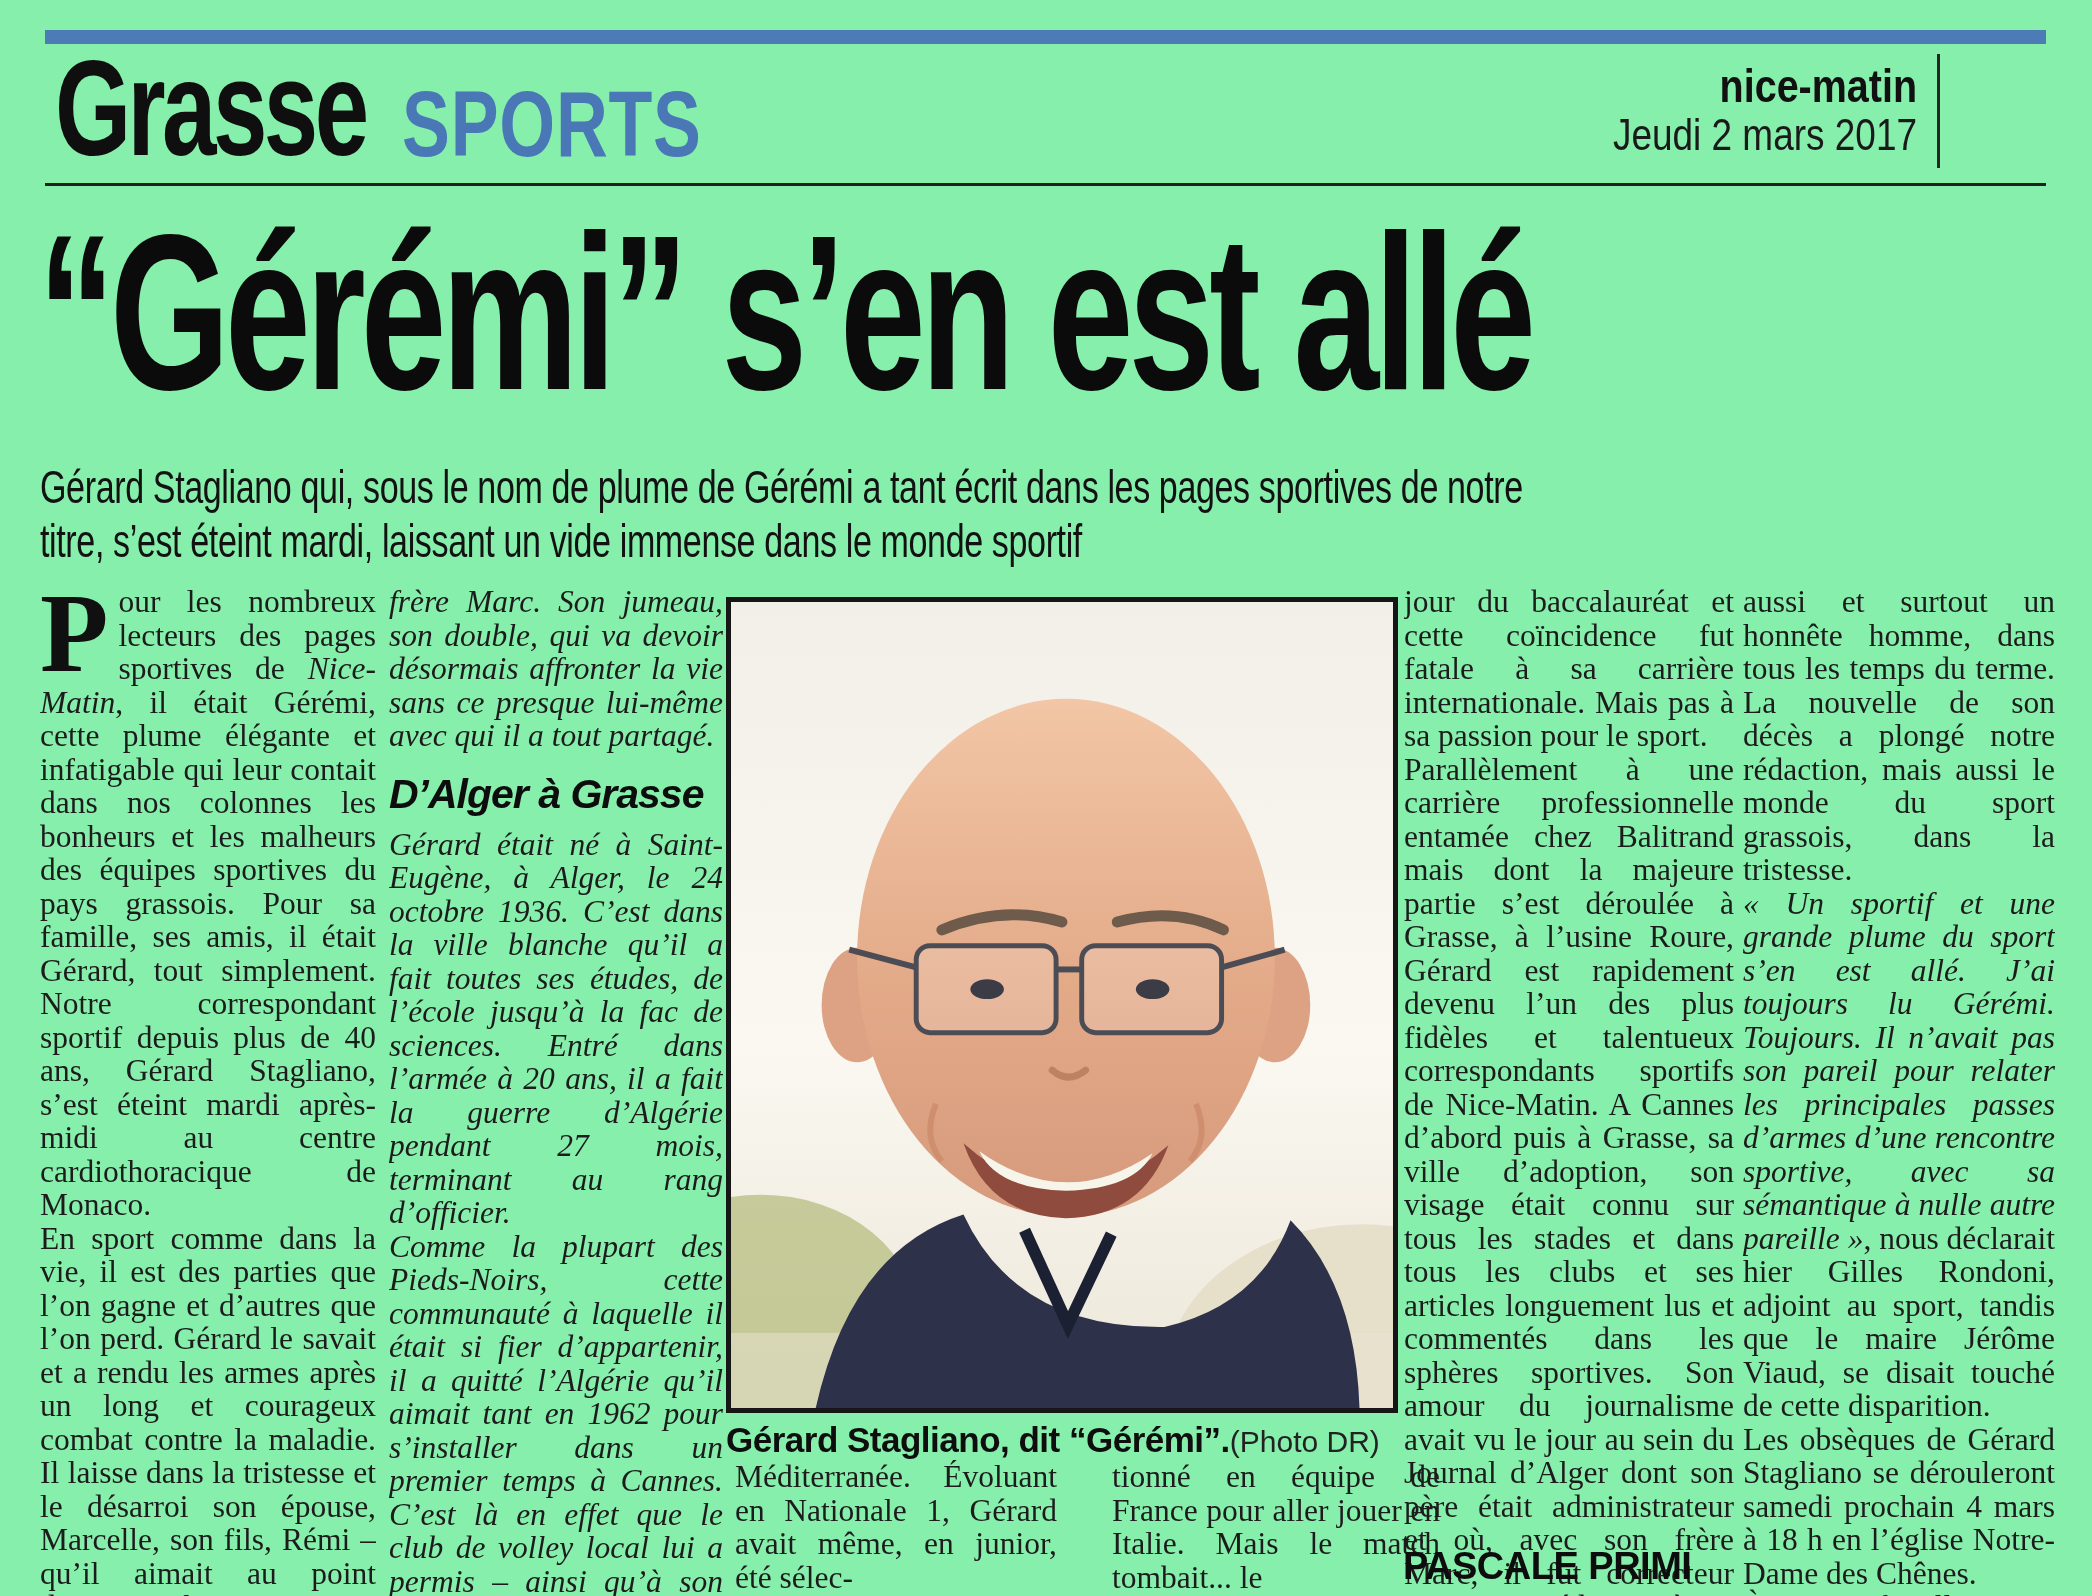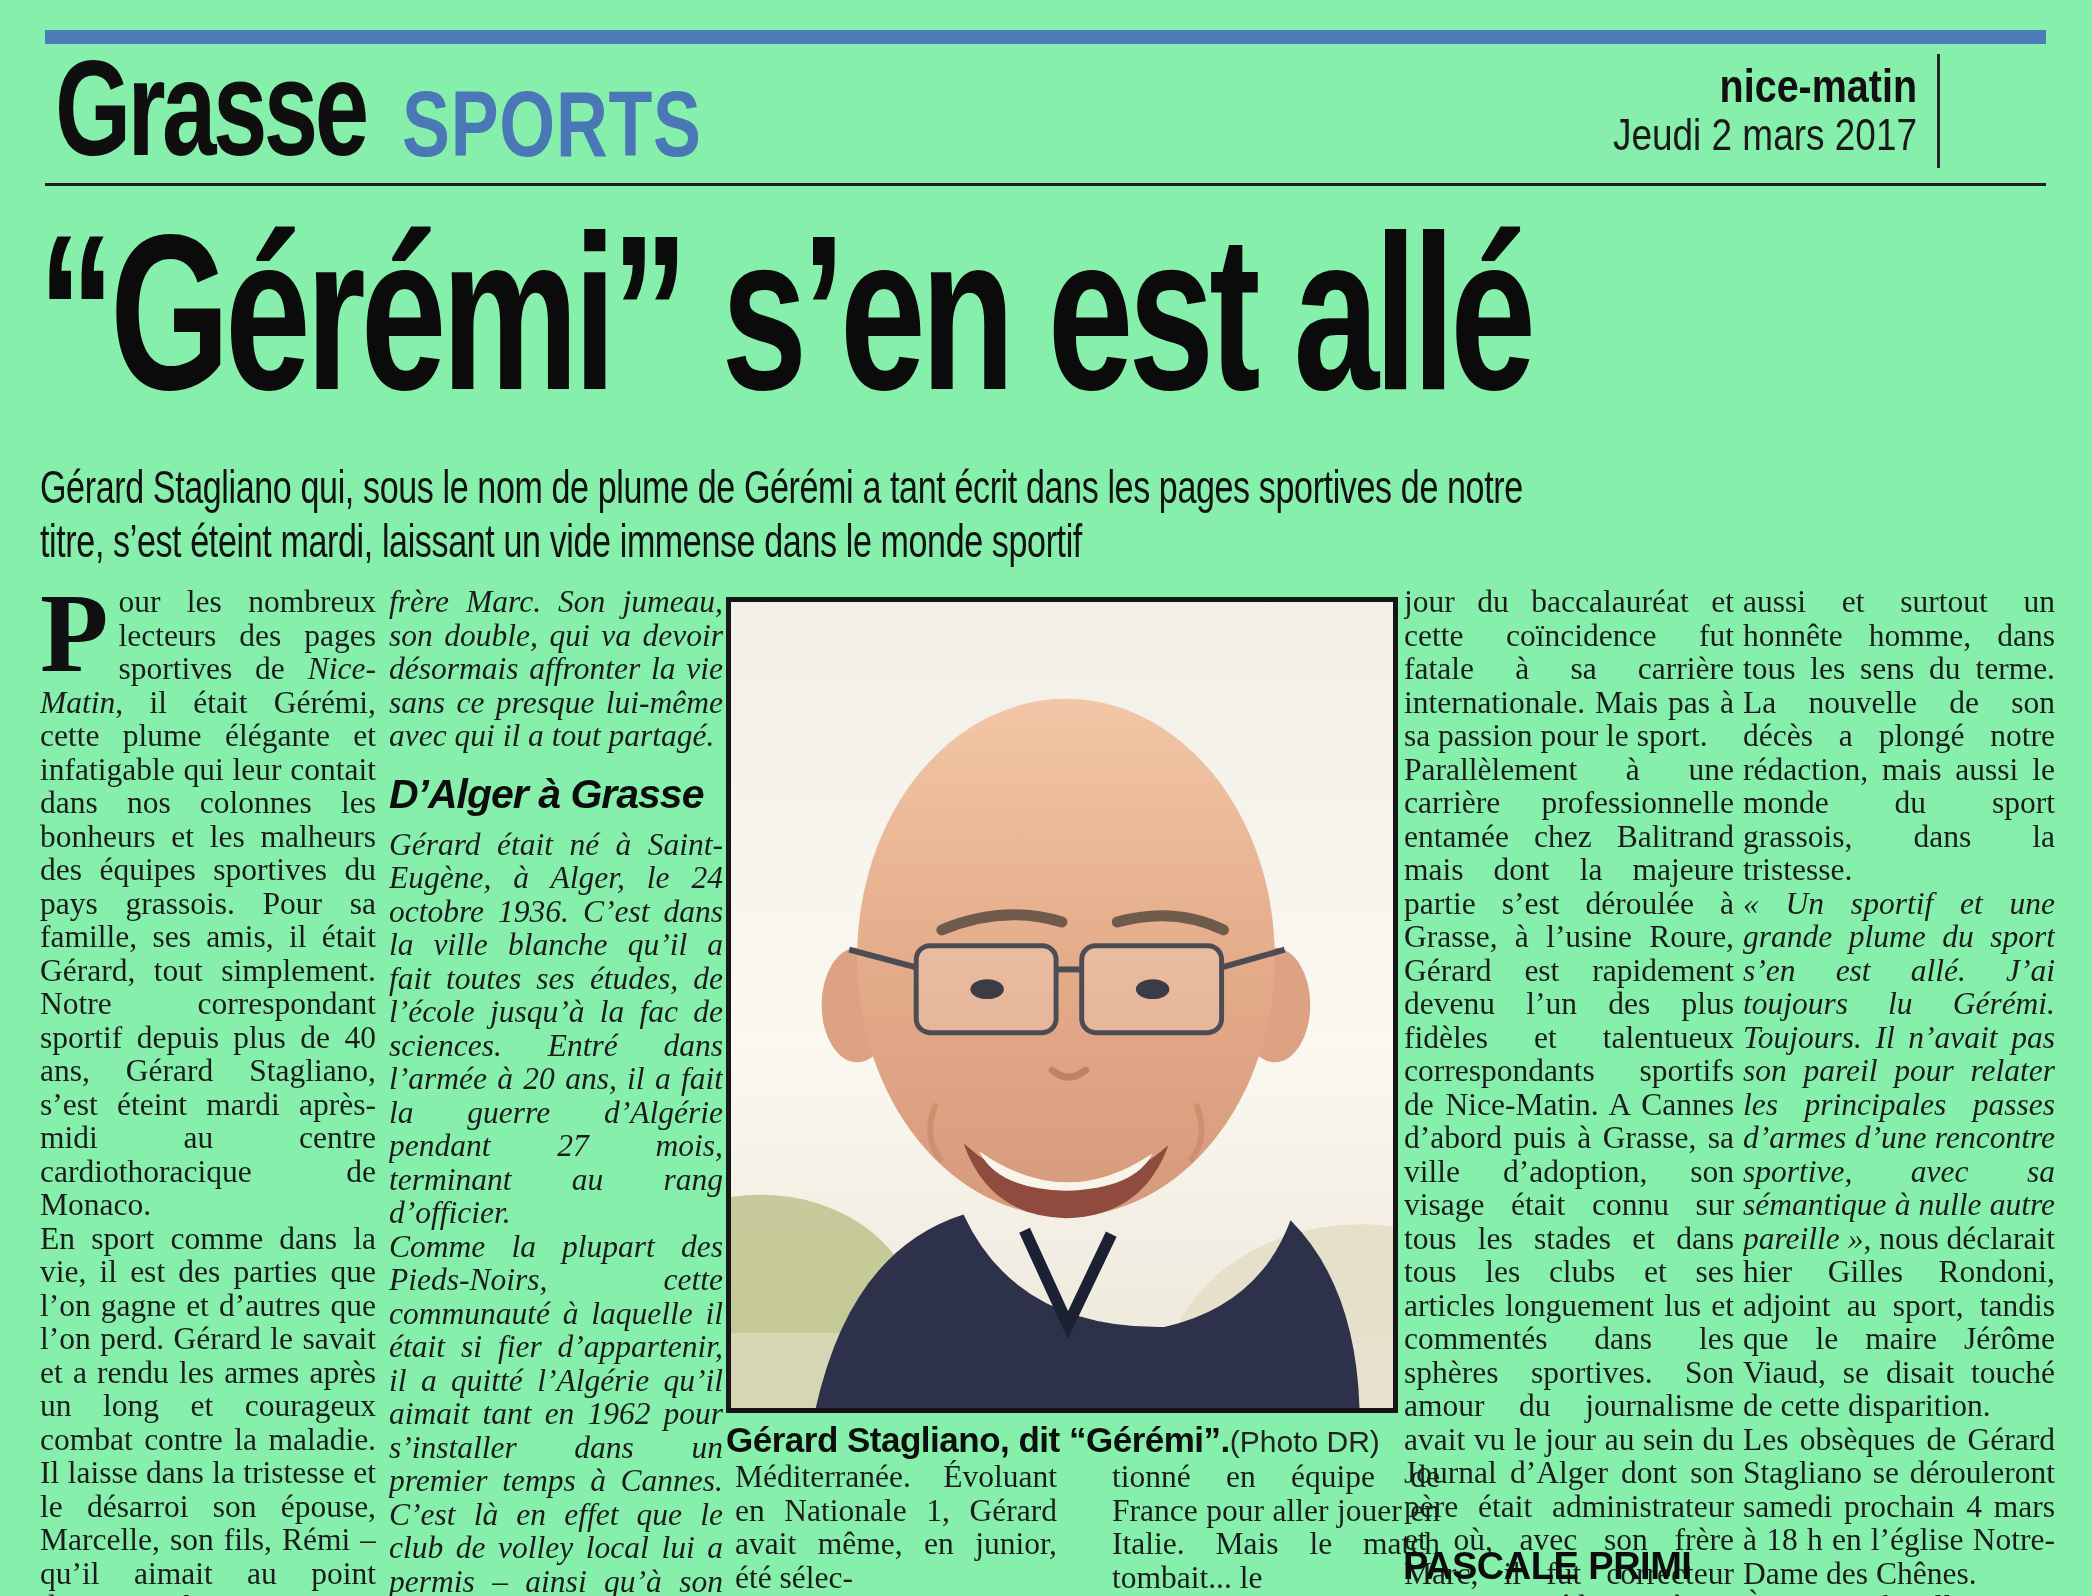"aussi et surtout un honnête" p { text: sens -> temps }
